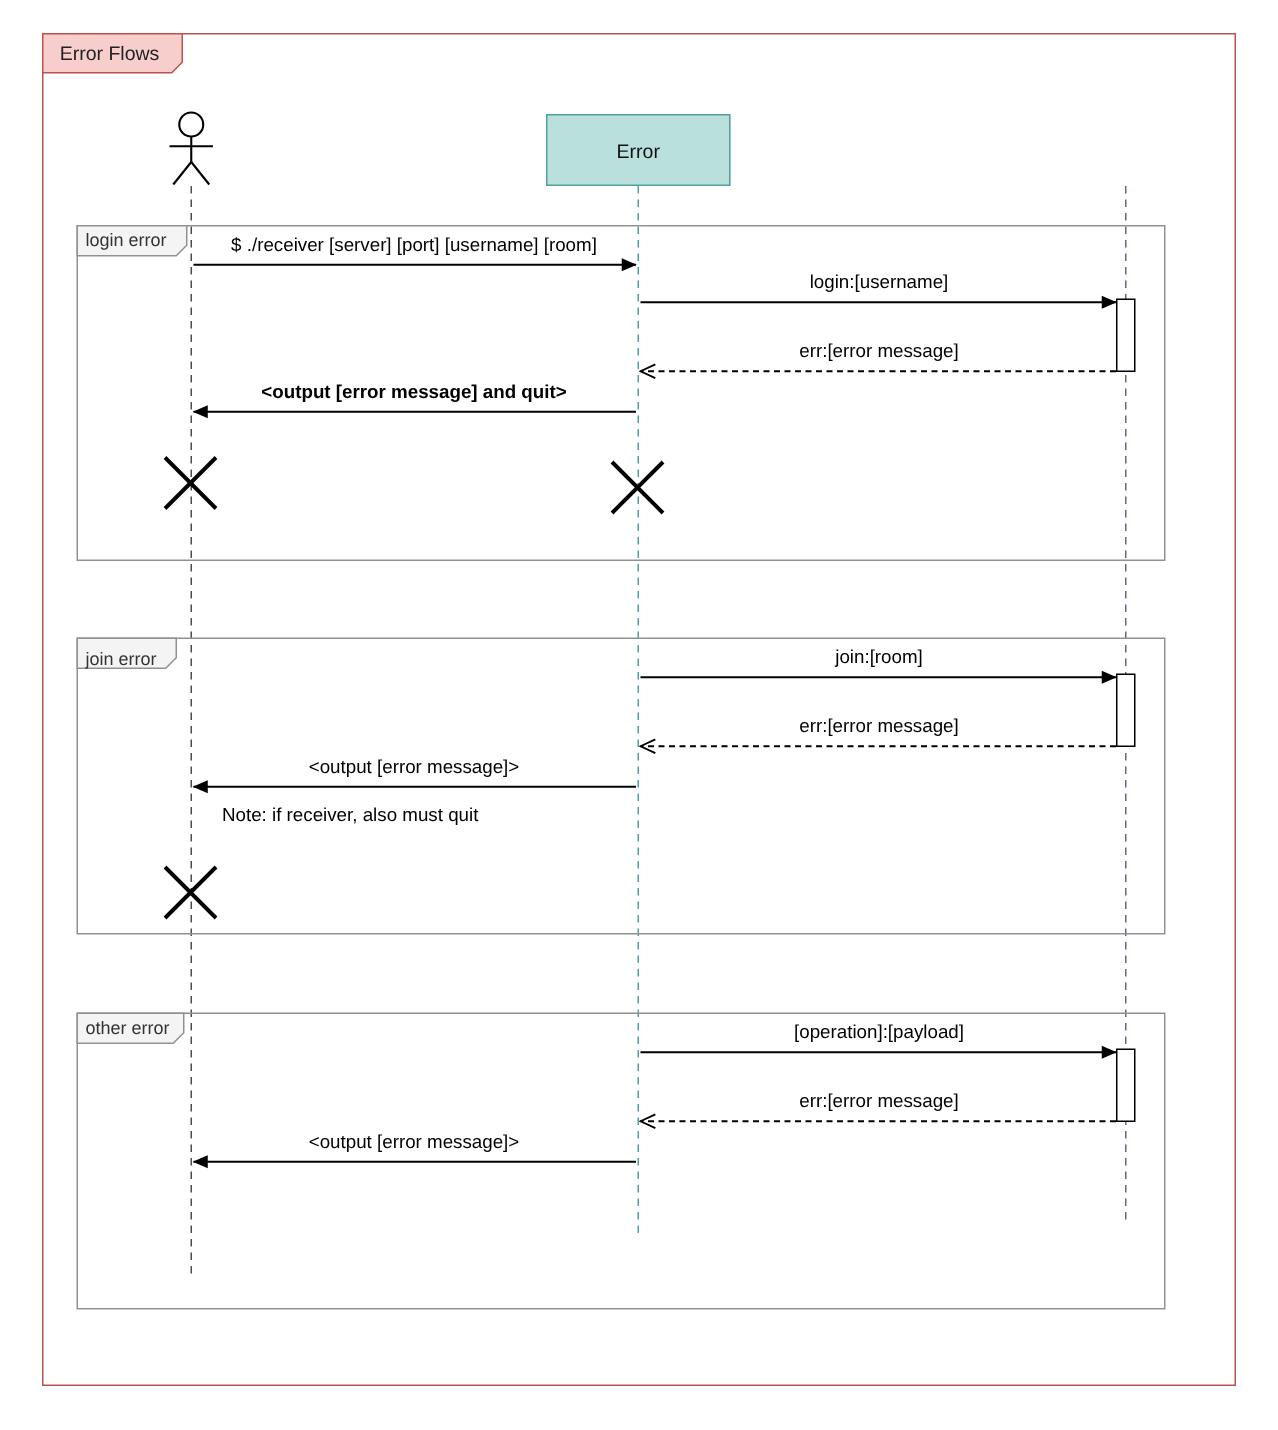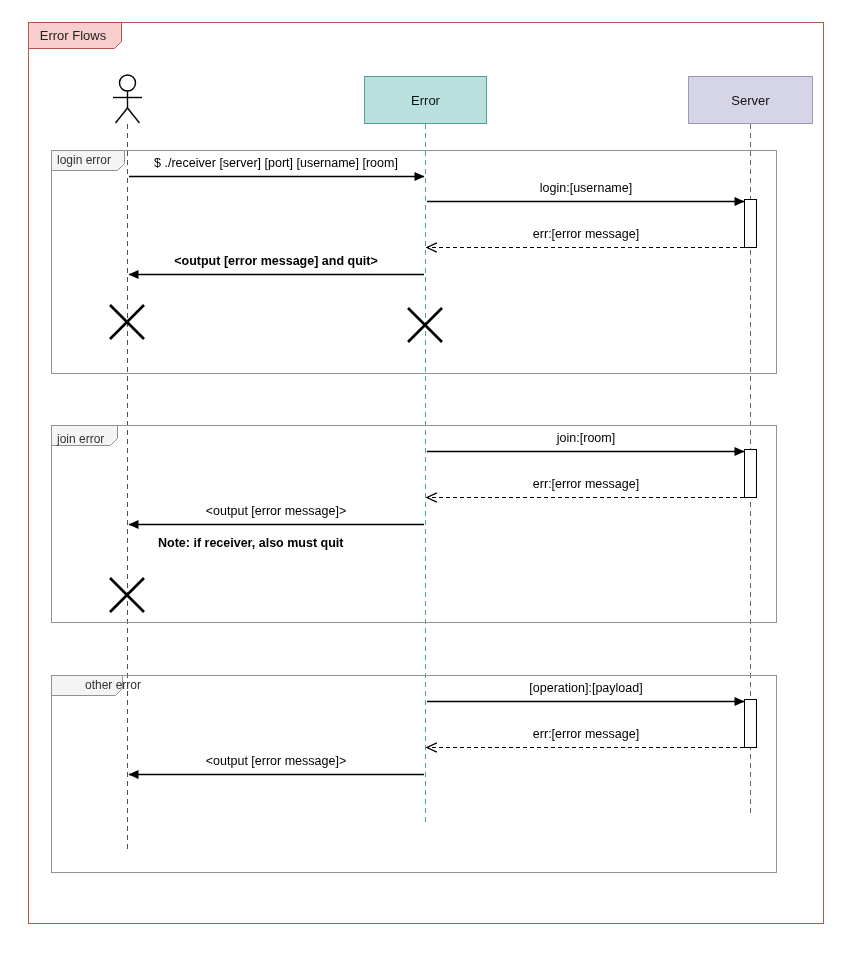"Server" div.participant { html: <div> <span>Server</span> </div> -> none }
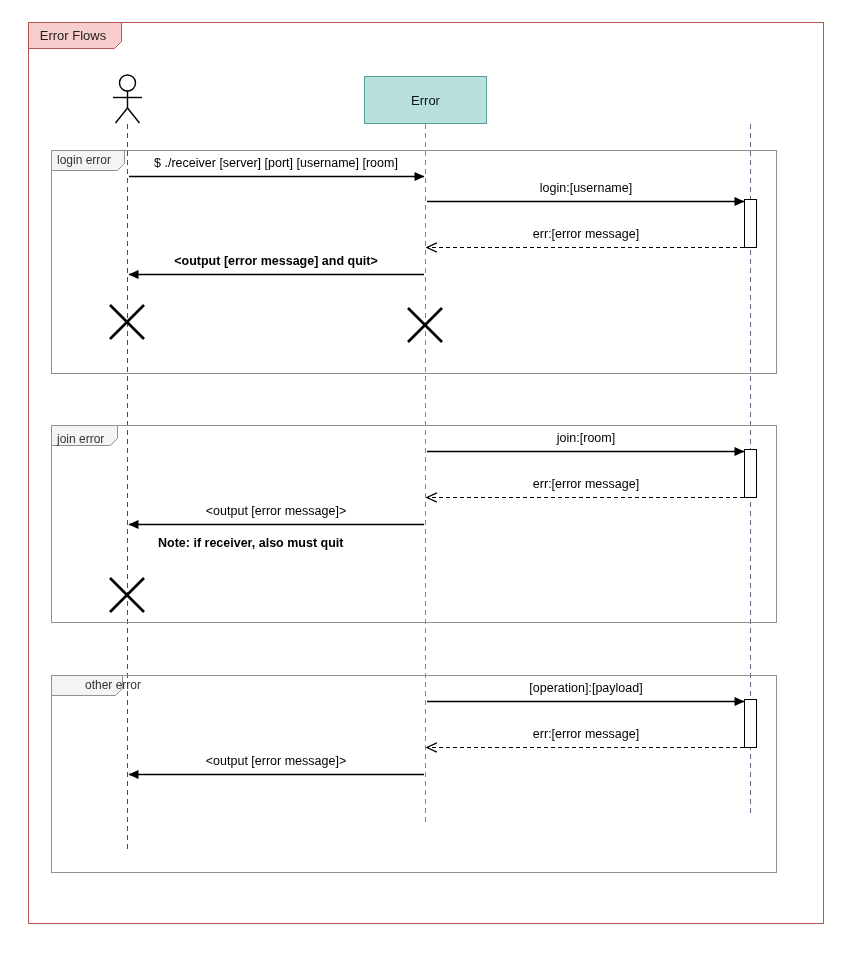"Note: if receiver, also must" div.lbl { font-weight: bold -> none; left: 158px -> 148px }
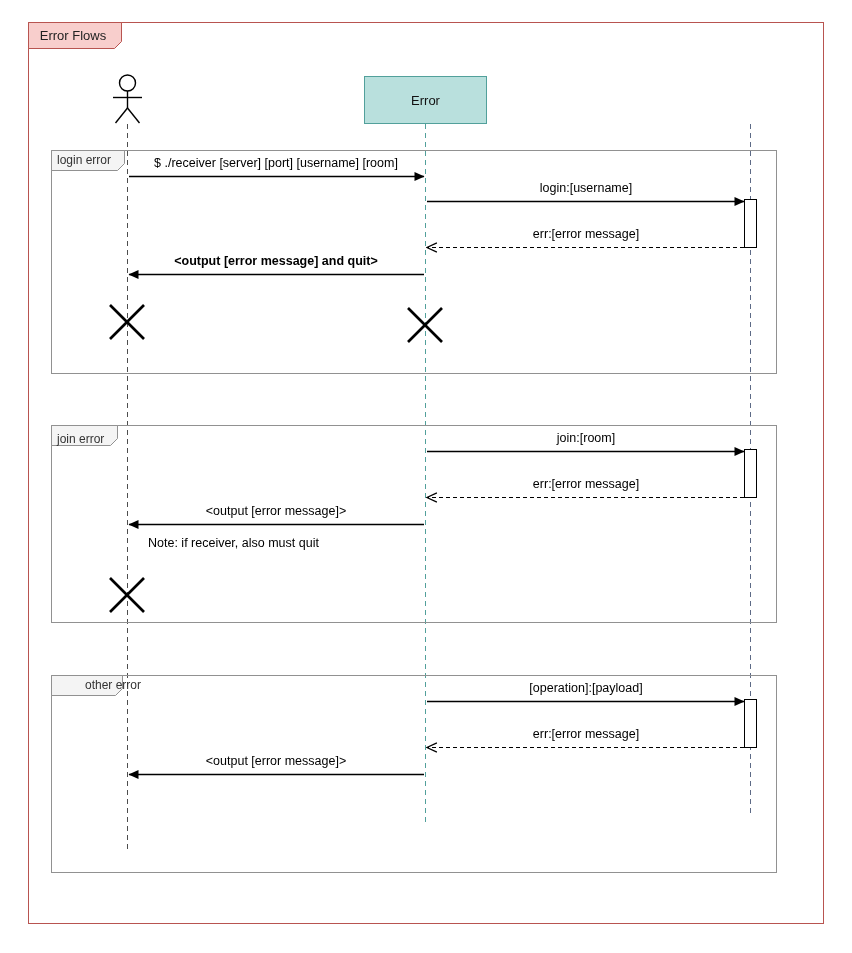"other error" div.frame-lbl { margin-left: 28px -> none }
